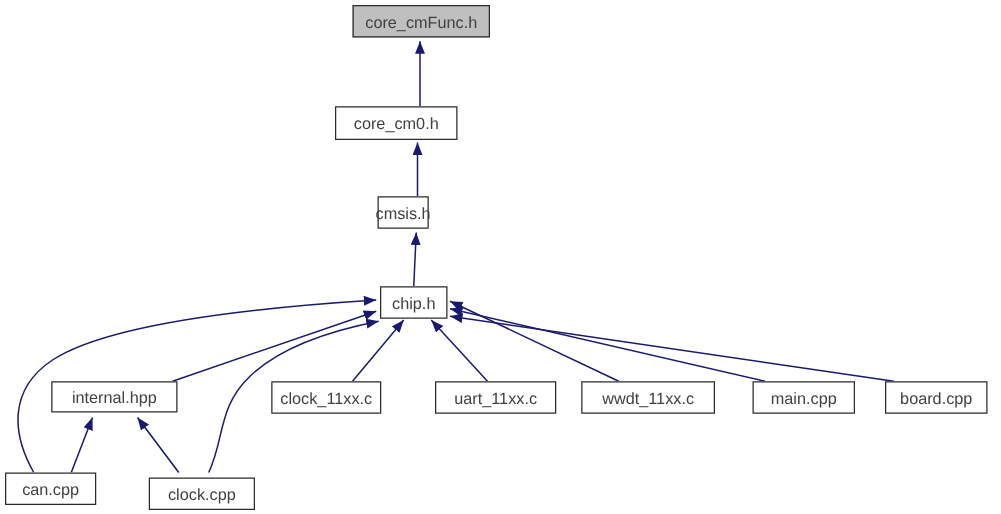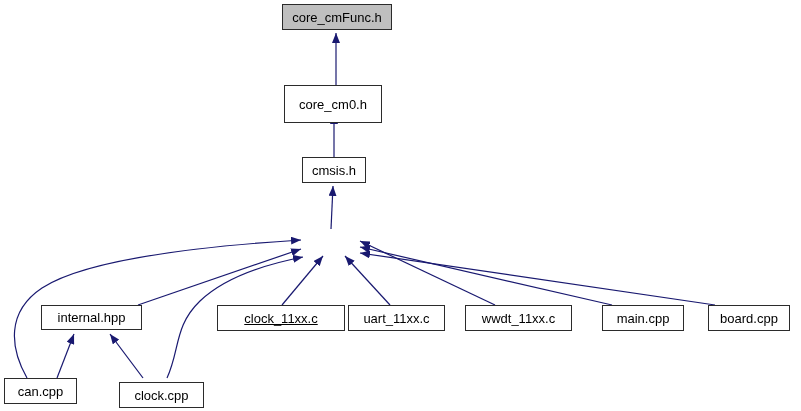"core_cmFunc.h" .node { color: #000000 -> #404040 }
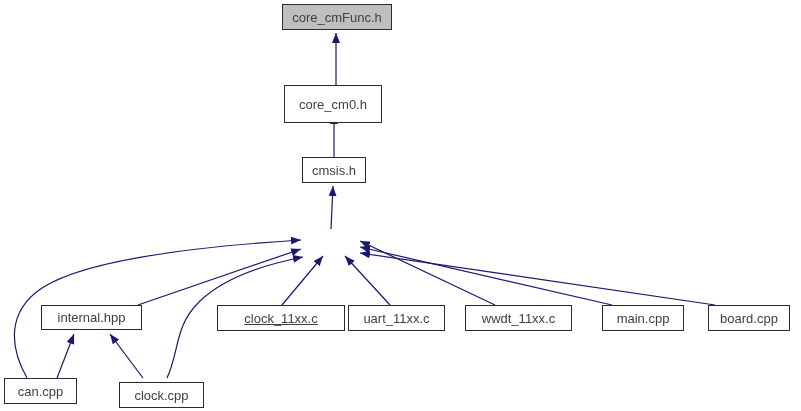"core_cm0.h" #n-core-cm0-h { height: 38px -> 27px; left: 284px -> 268px }
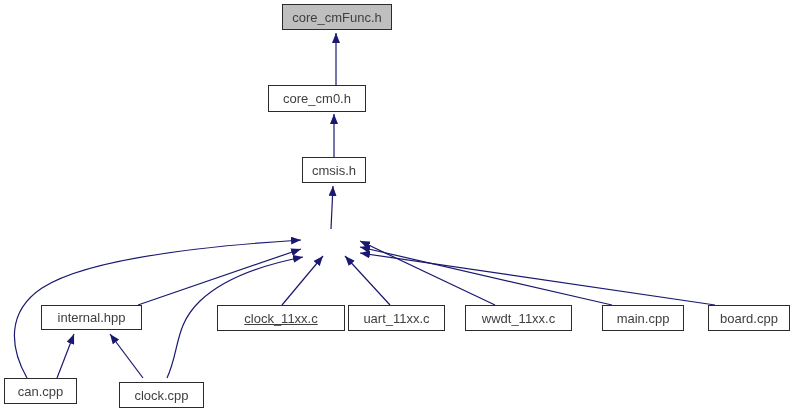"cmsis.h" #n-cmsis-h { width: 64px -> 41px }
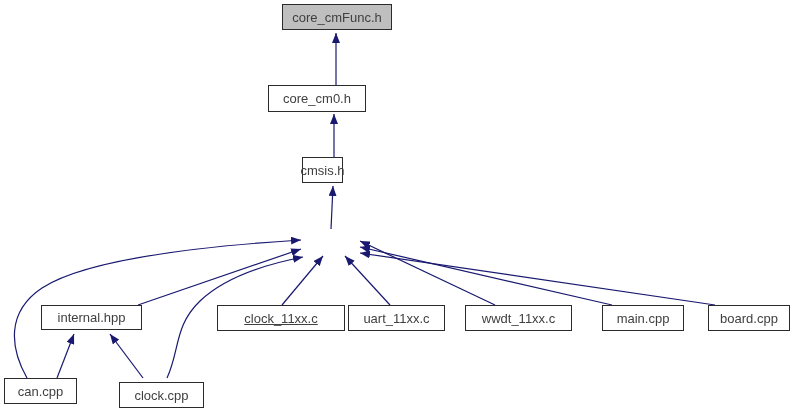"chip.h" div.node { html: none -> <div>chip.h</div> }
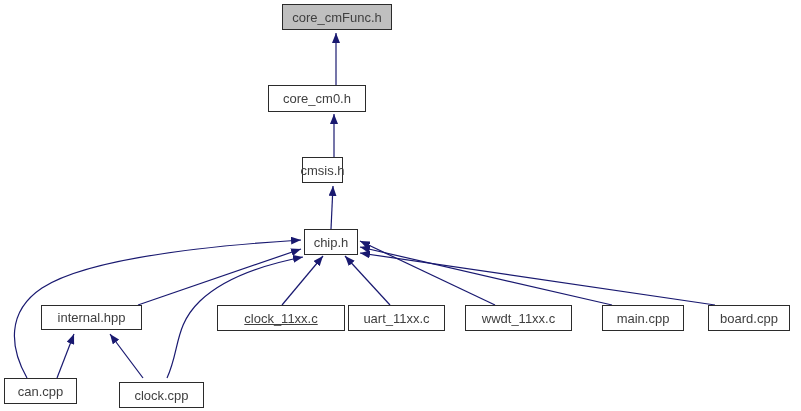"clock_11xx.c" #n-clock-11xx-c { text-decoration: underline -> none; width: 128px -> 88px }
